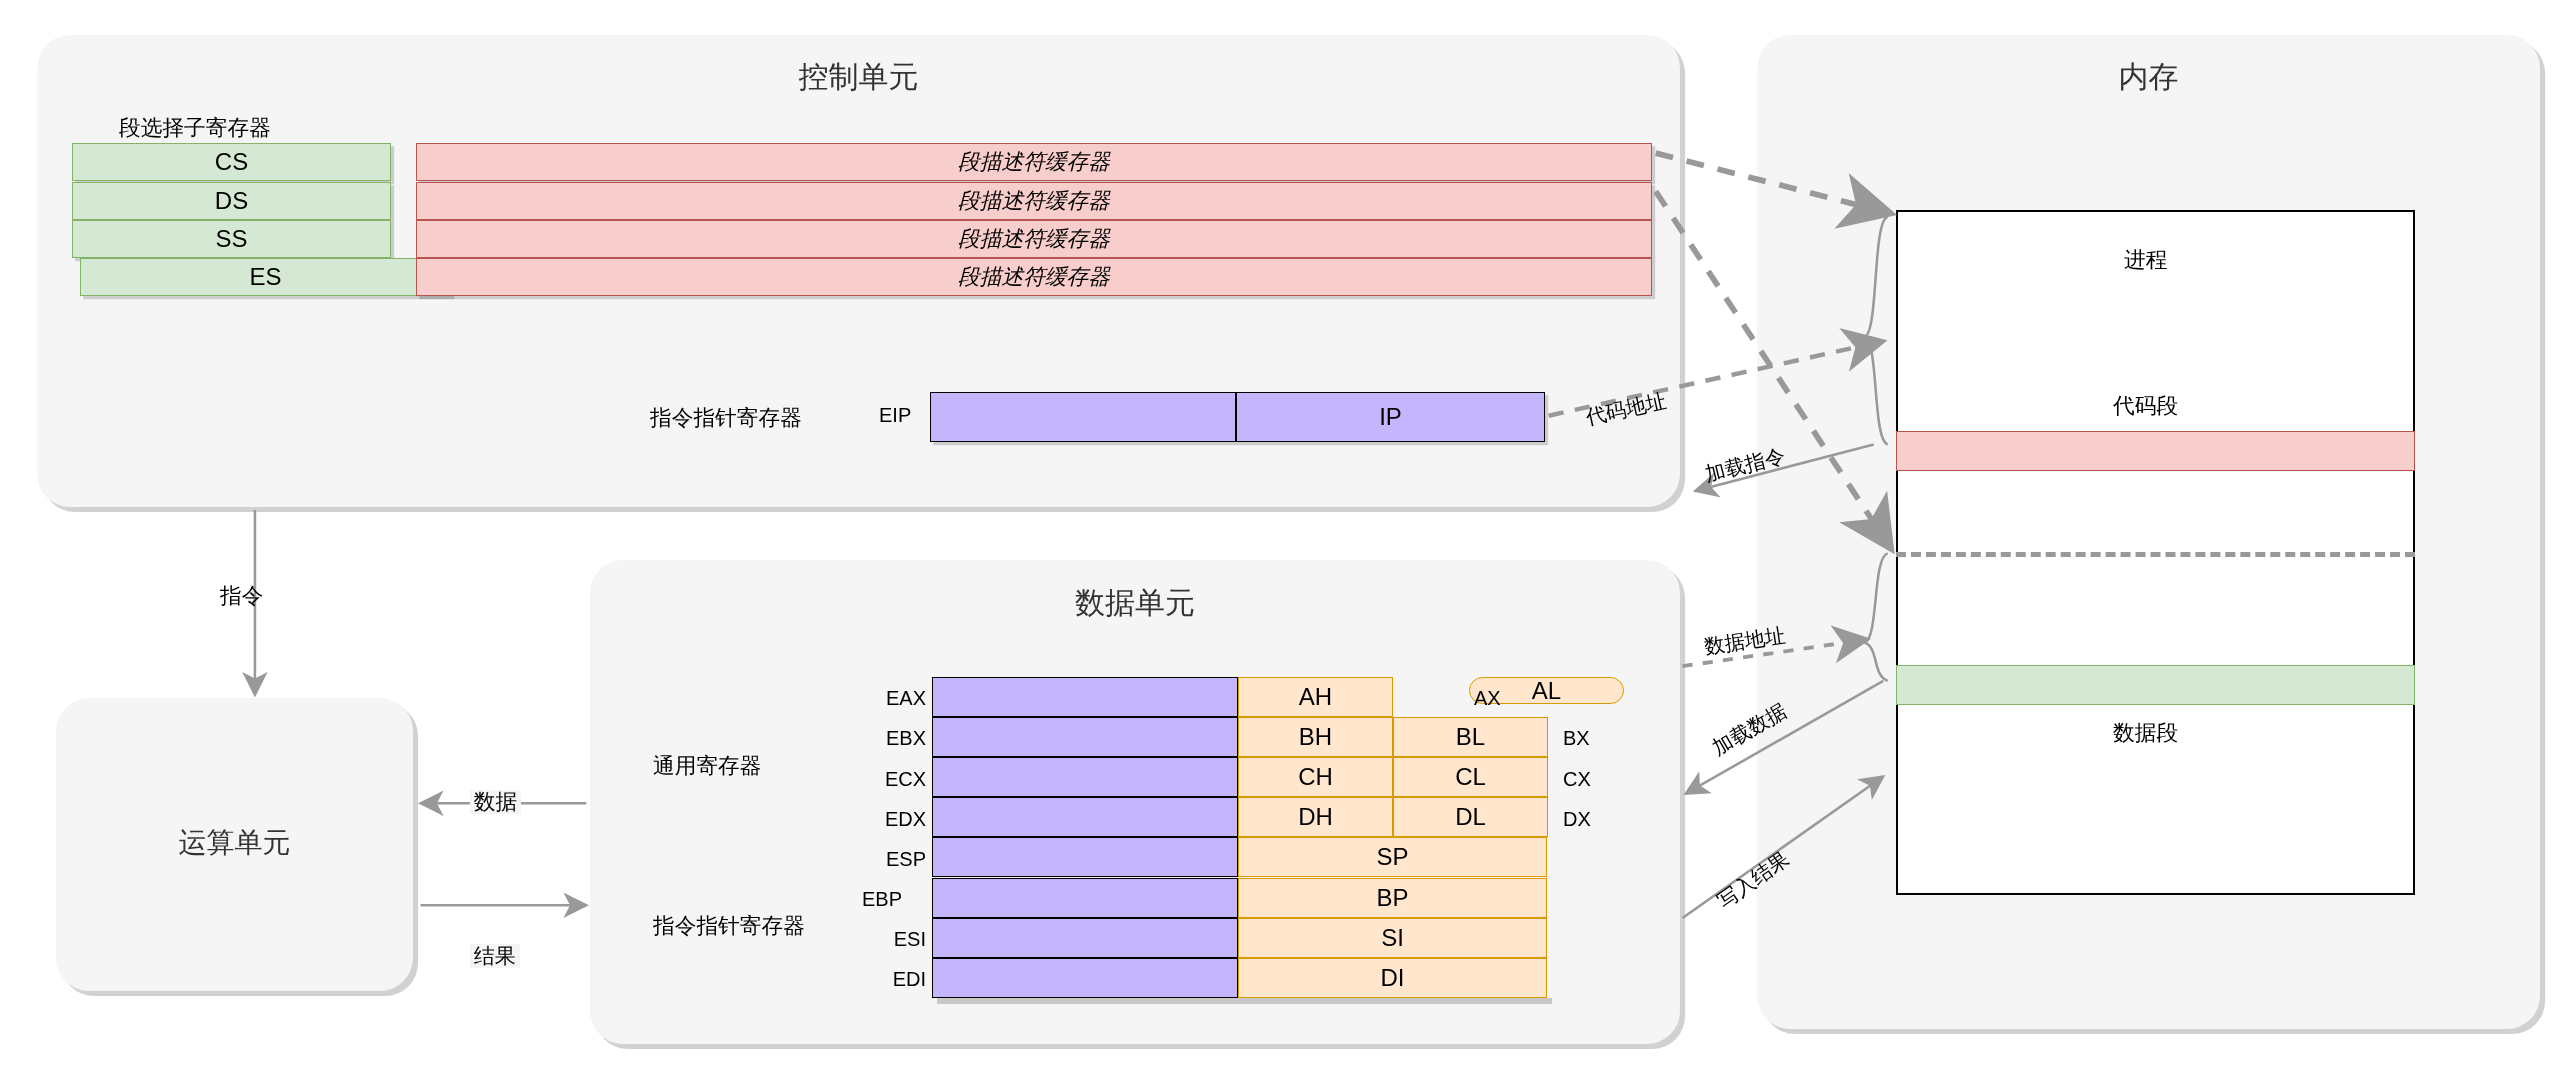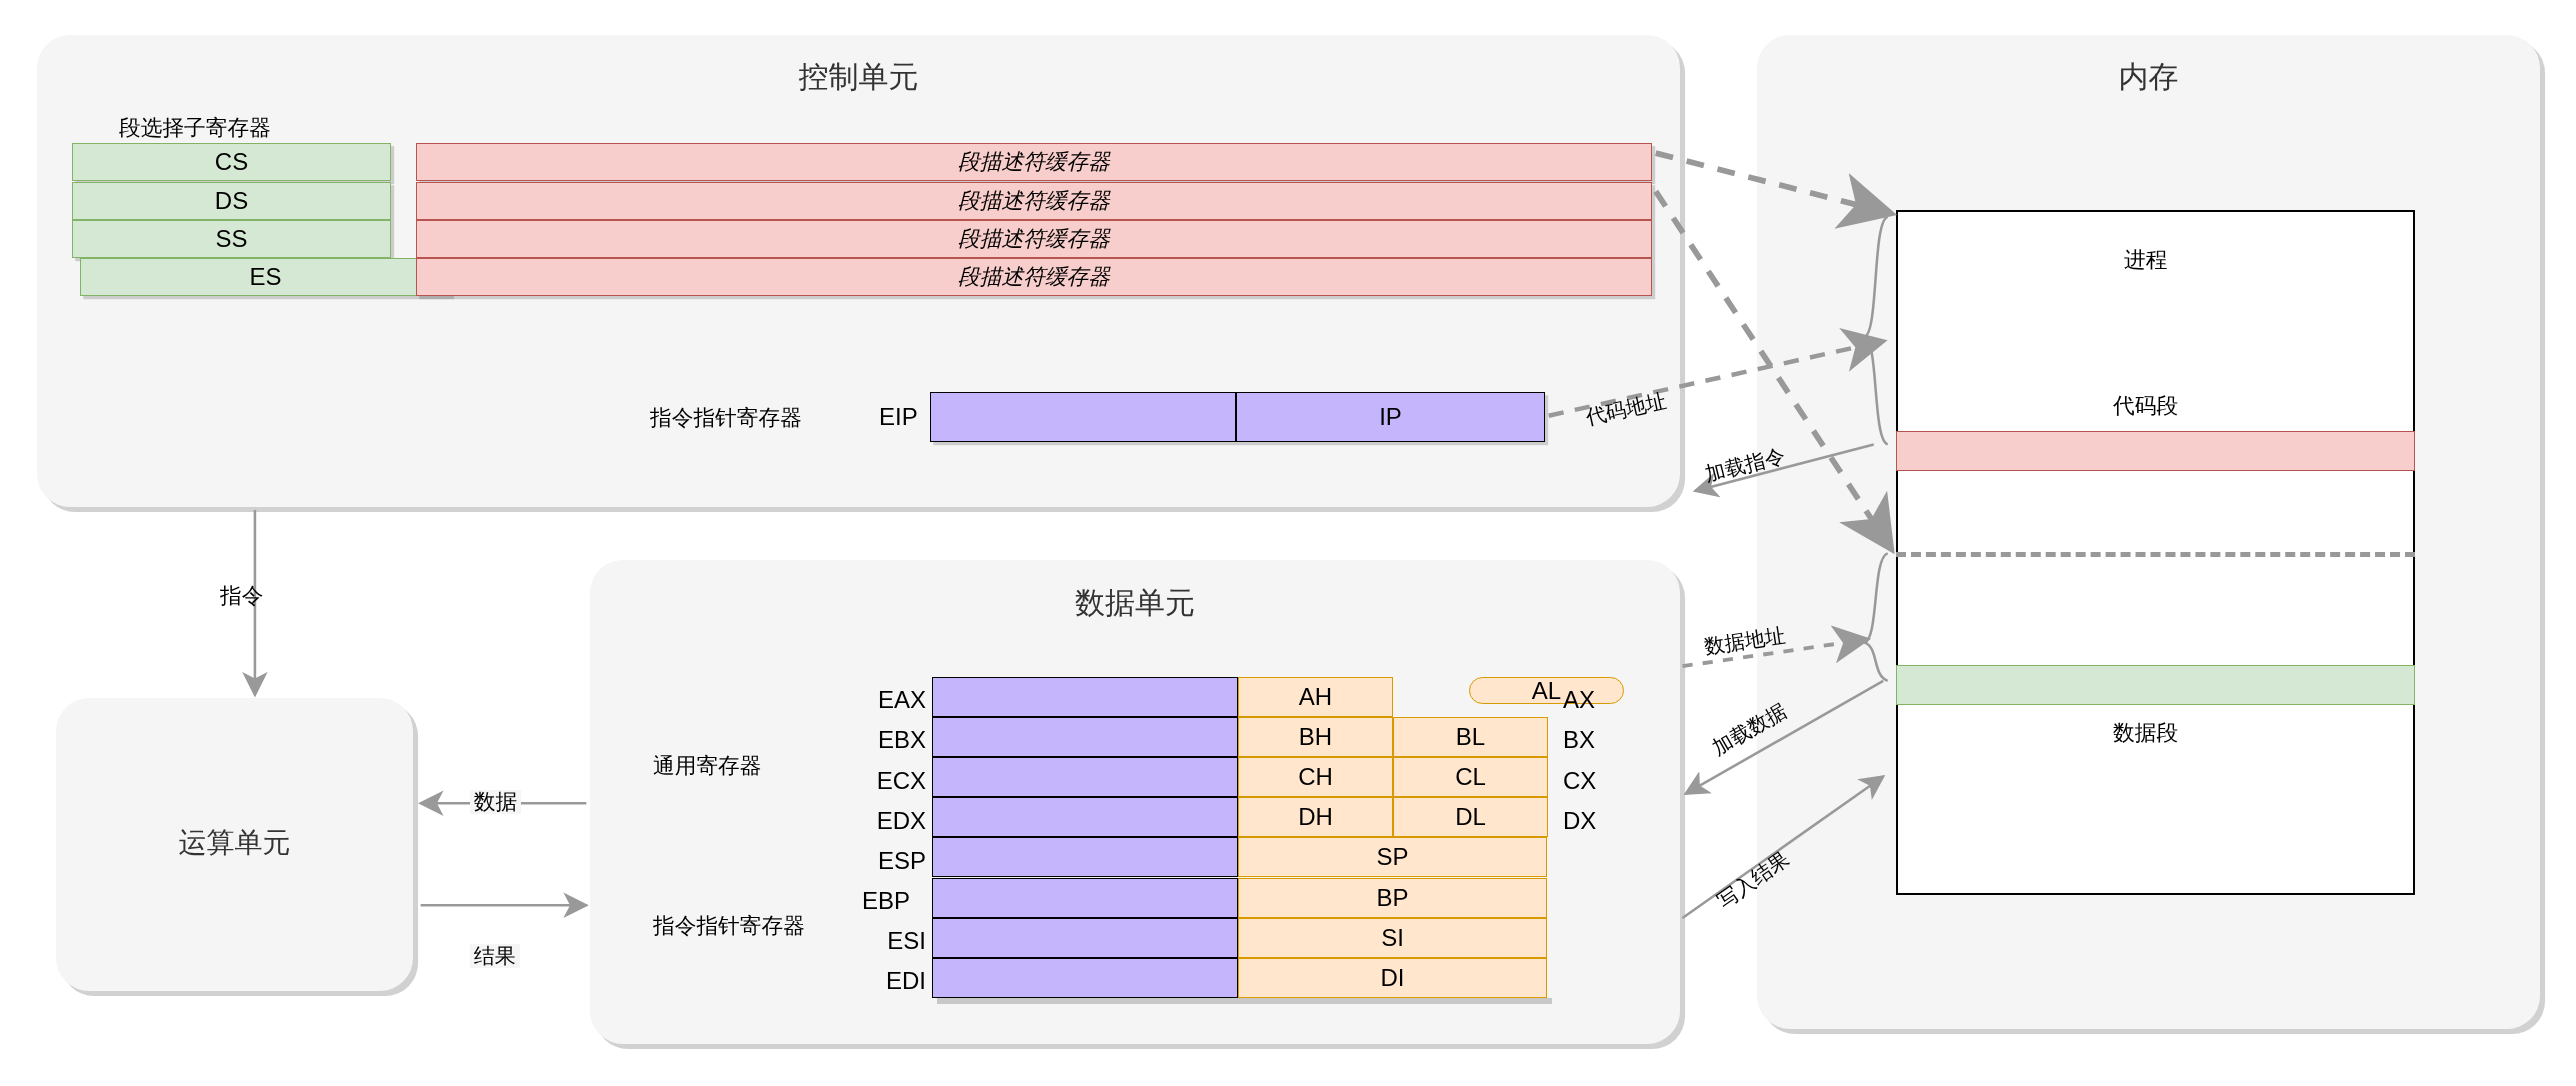"EIP" .lbl.mono { font-size: 24px -> 20px }
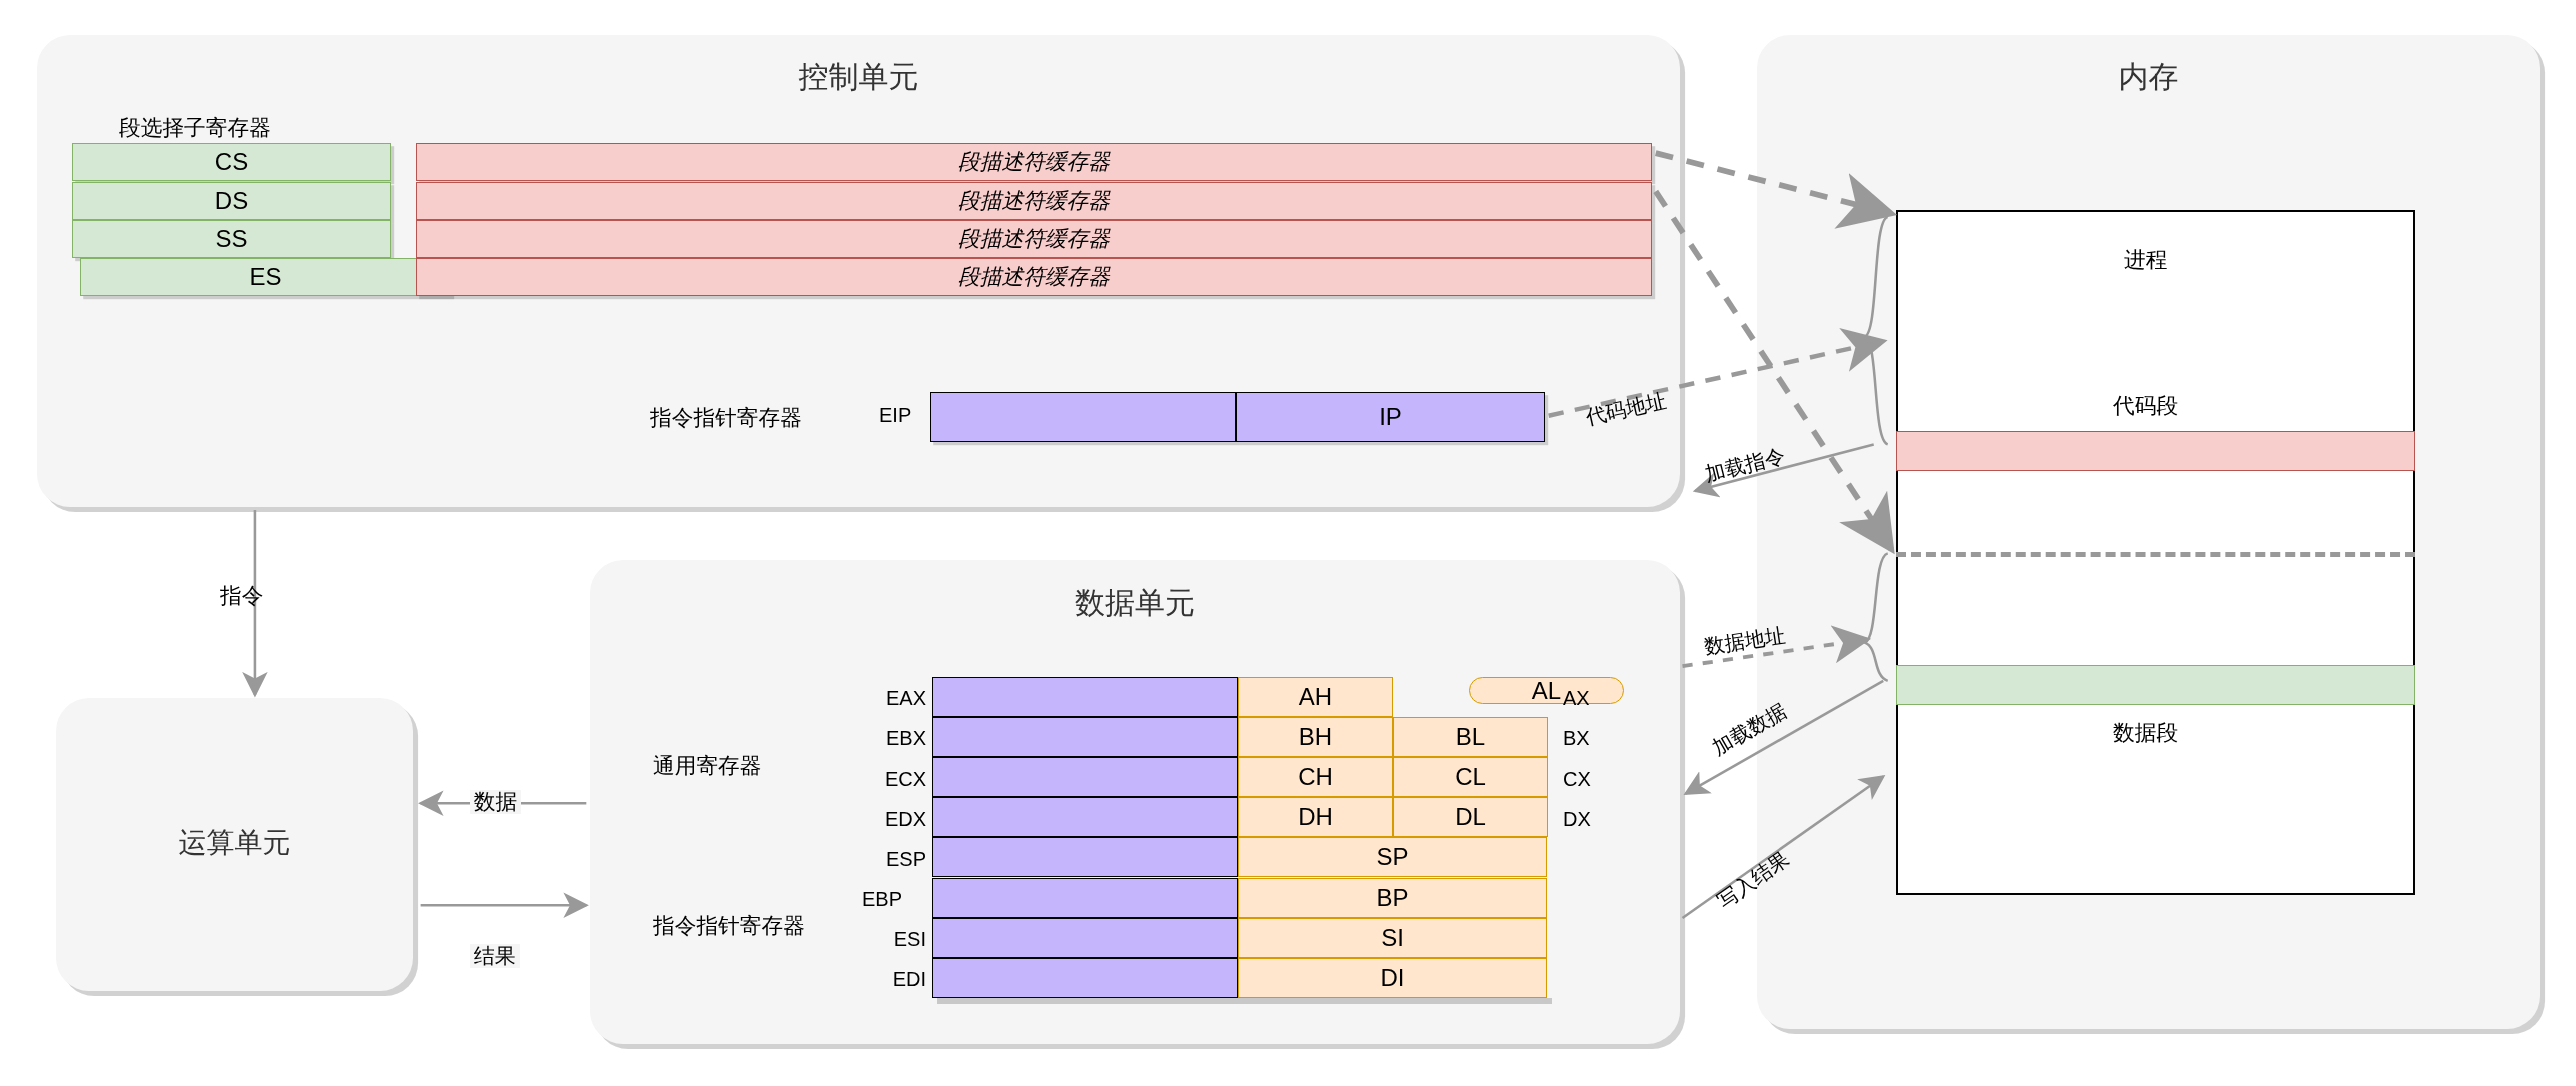"AX" div.lbl { left: 1563px -> 1474px }
